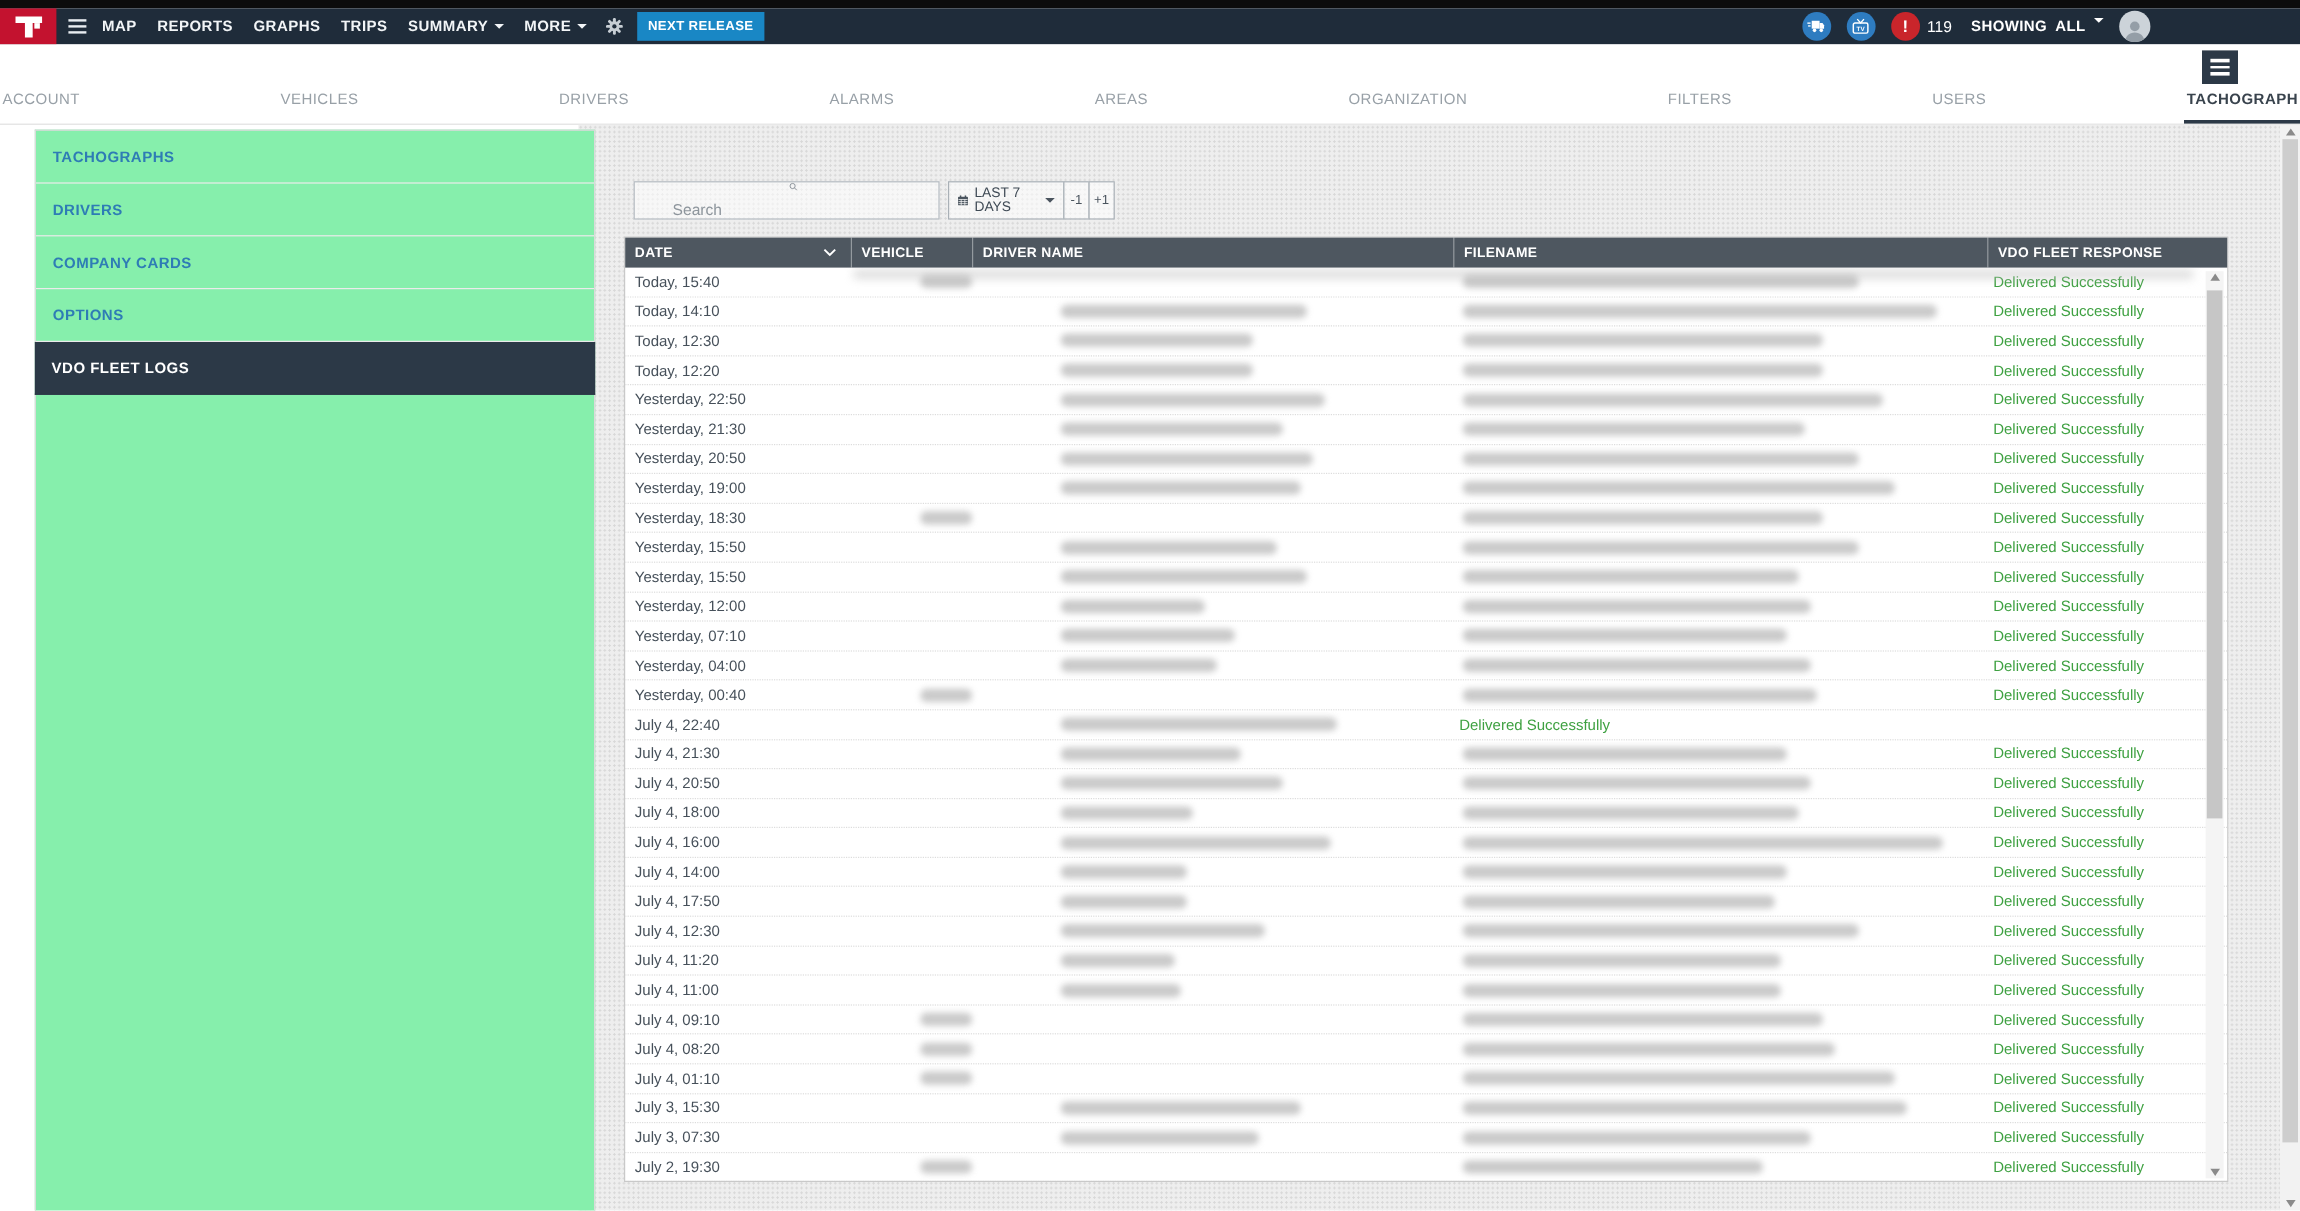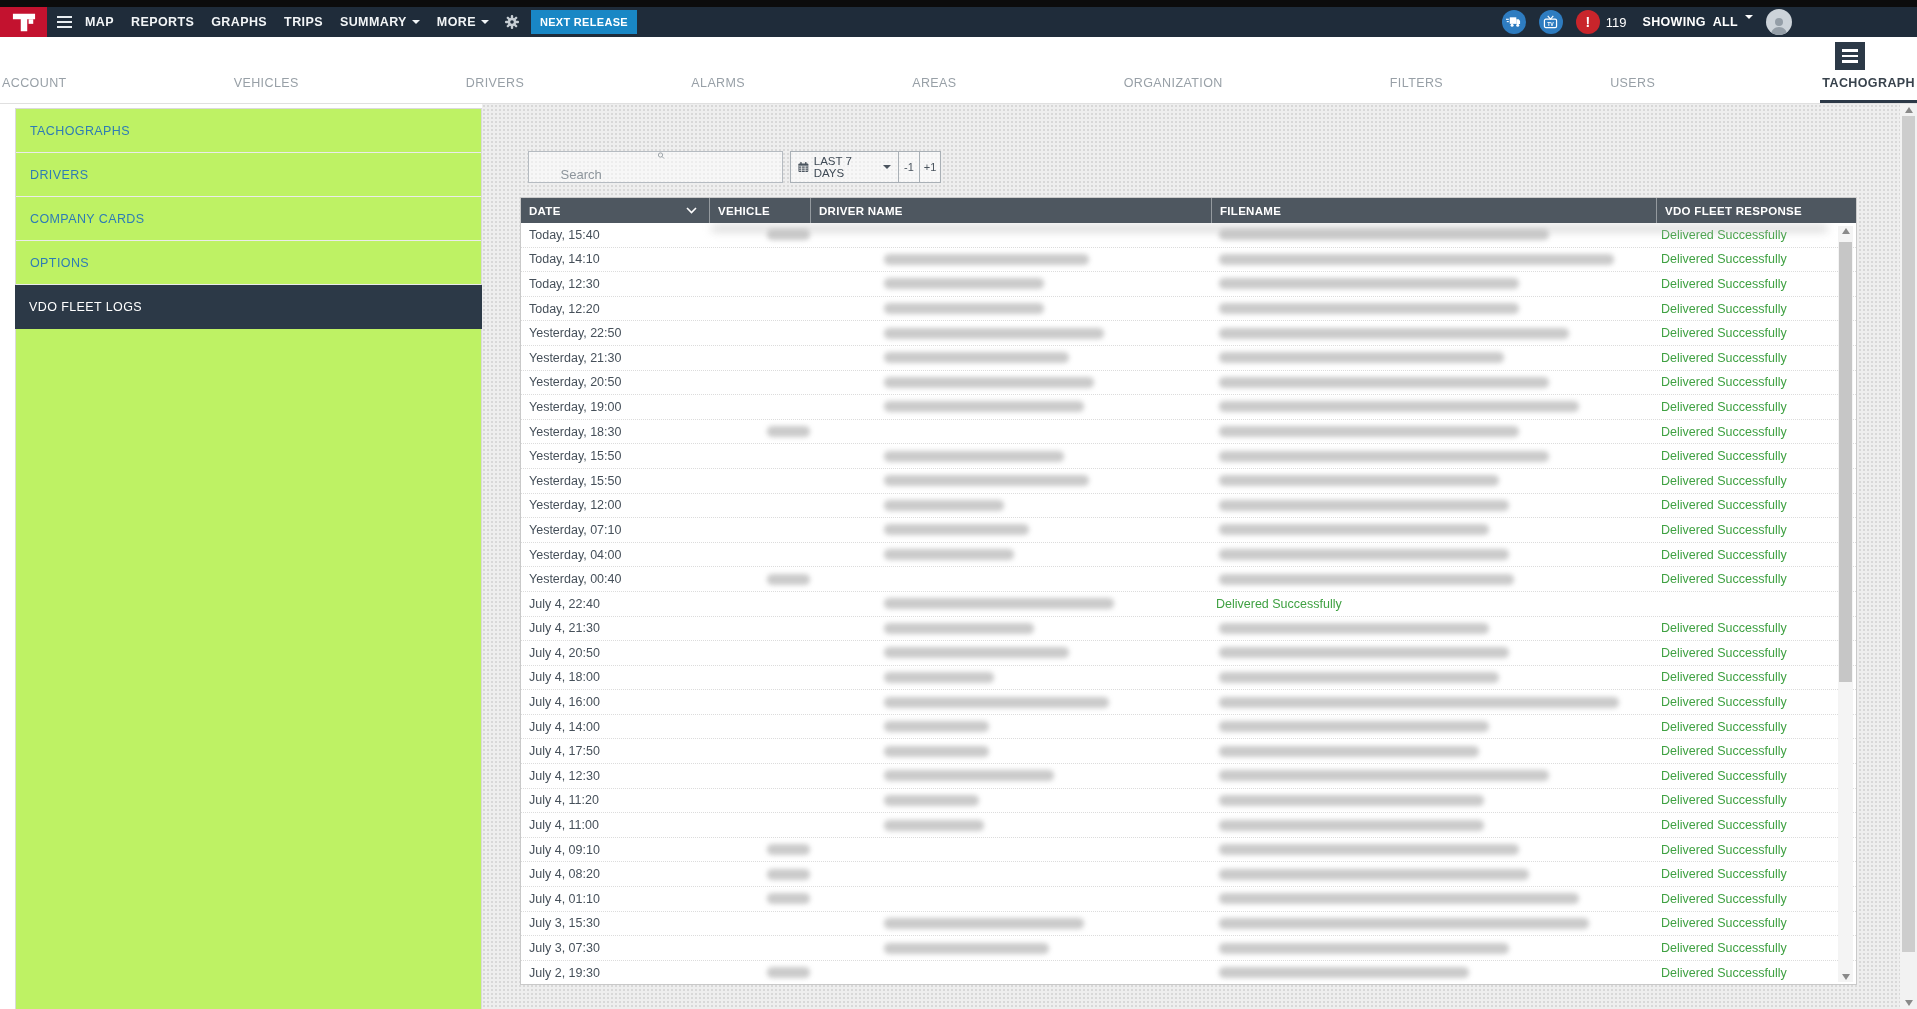"TACHOGRAPHS" .sidebar { background: #bef264 -> #86efac; font-weight: none -> bold; left: 15px -> 29px }
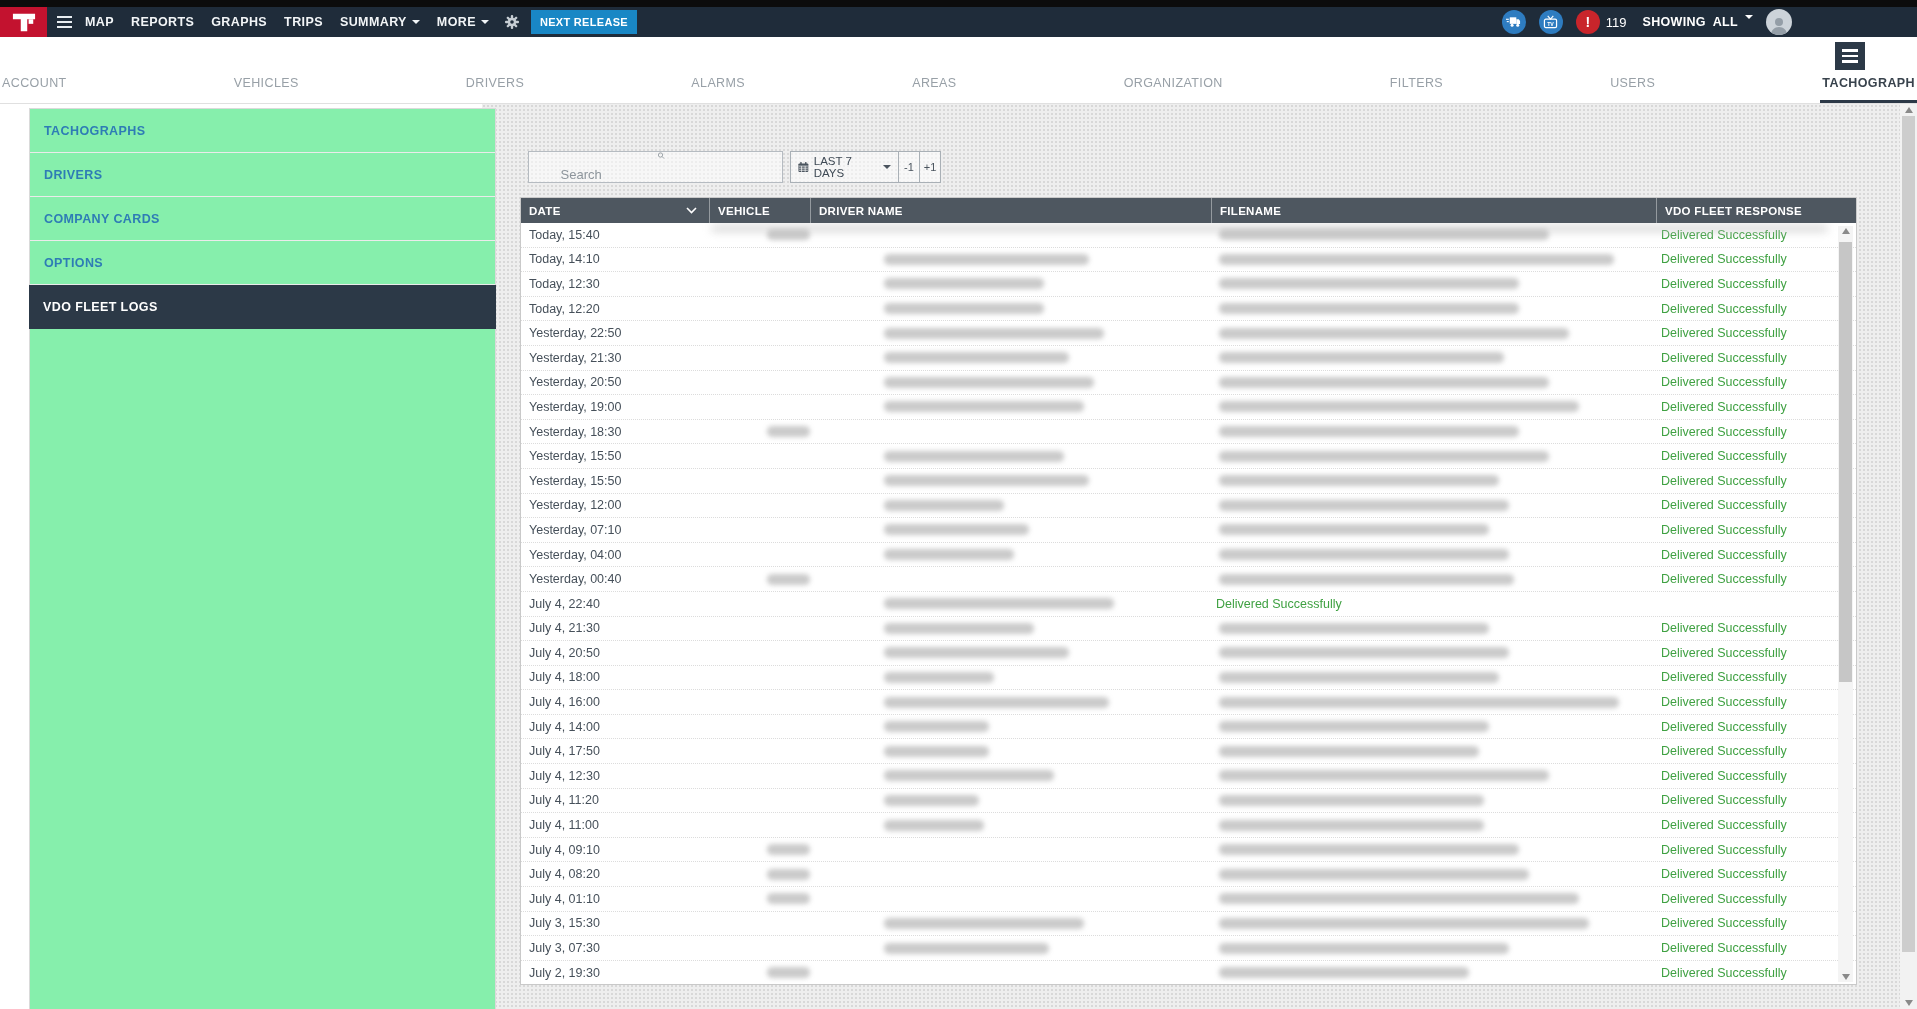"LAST 7 DAYS" .date-filter { width: 109px -> 97px }
